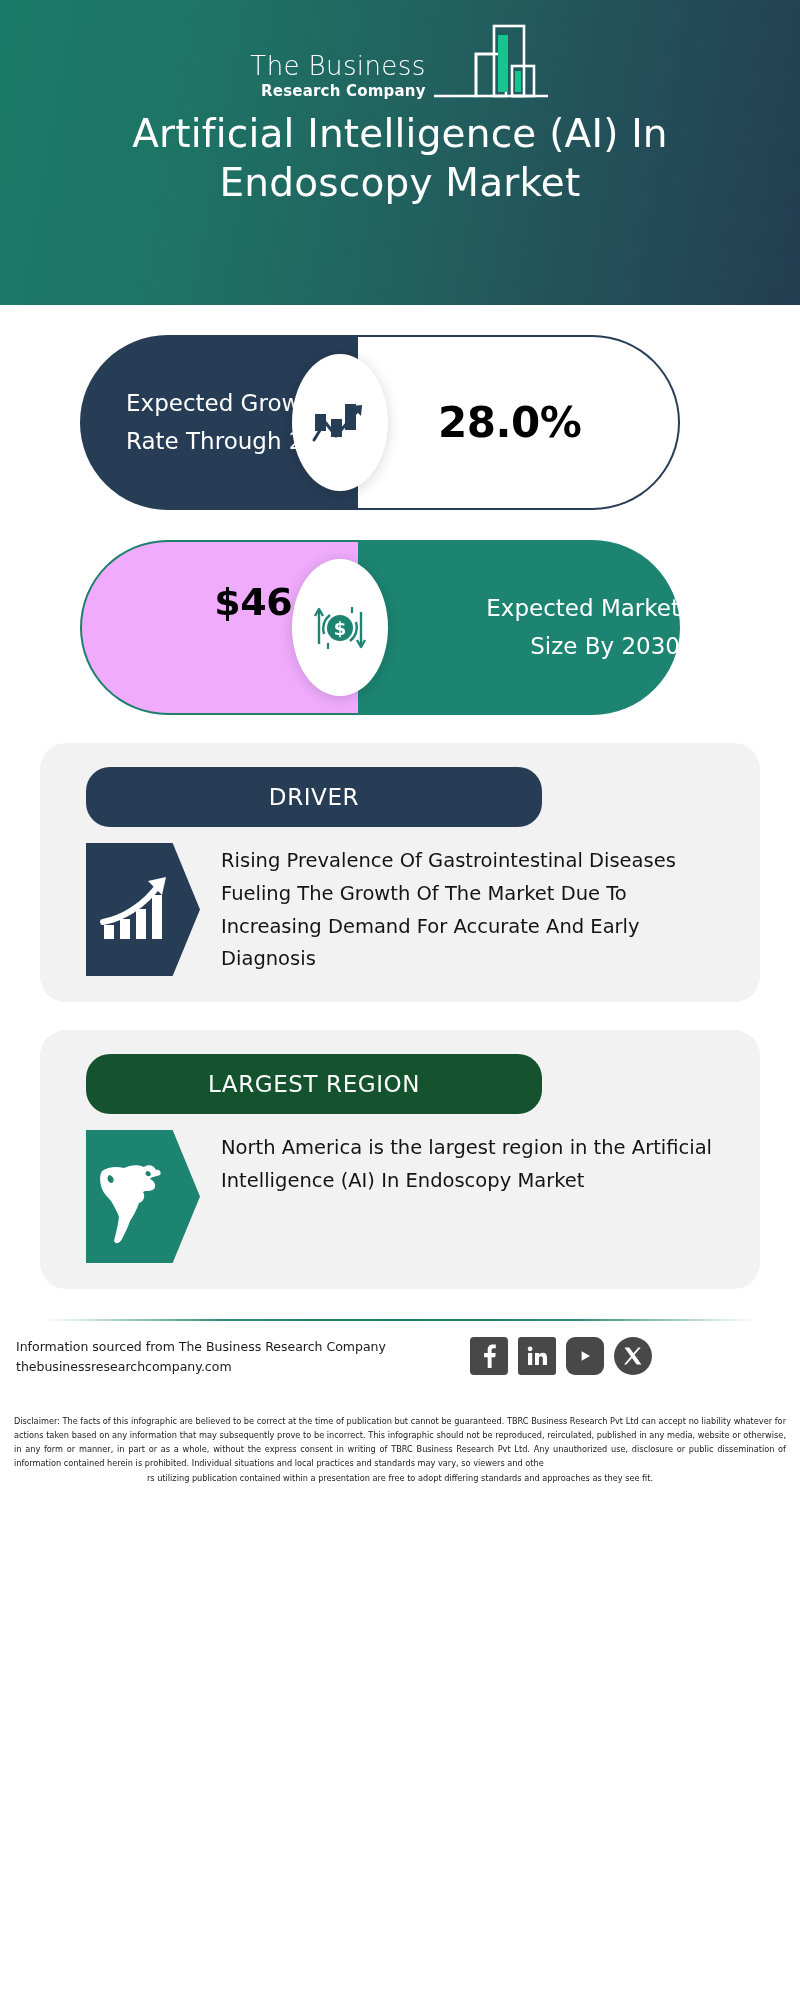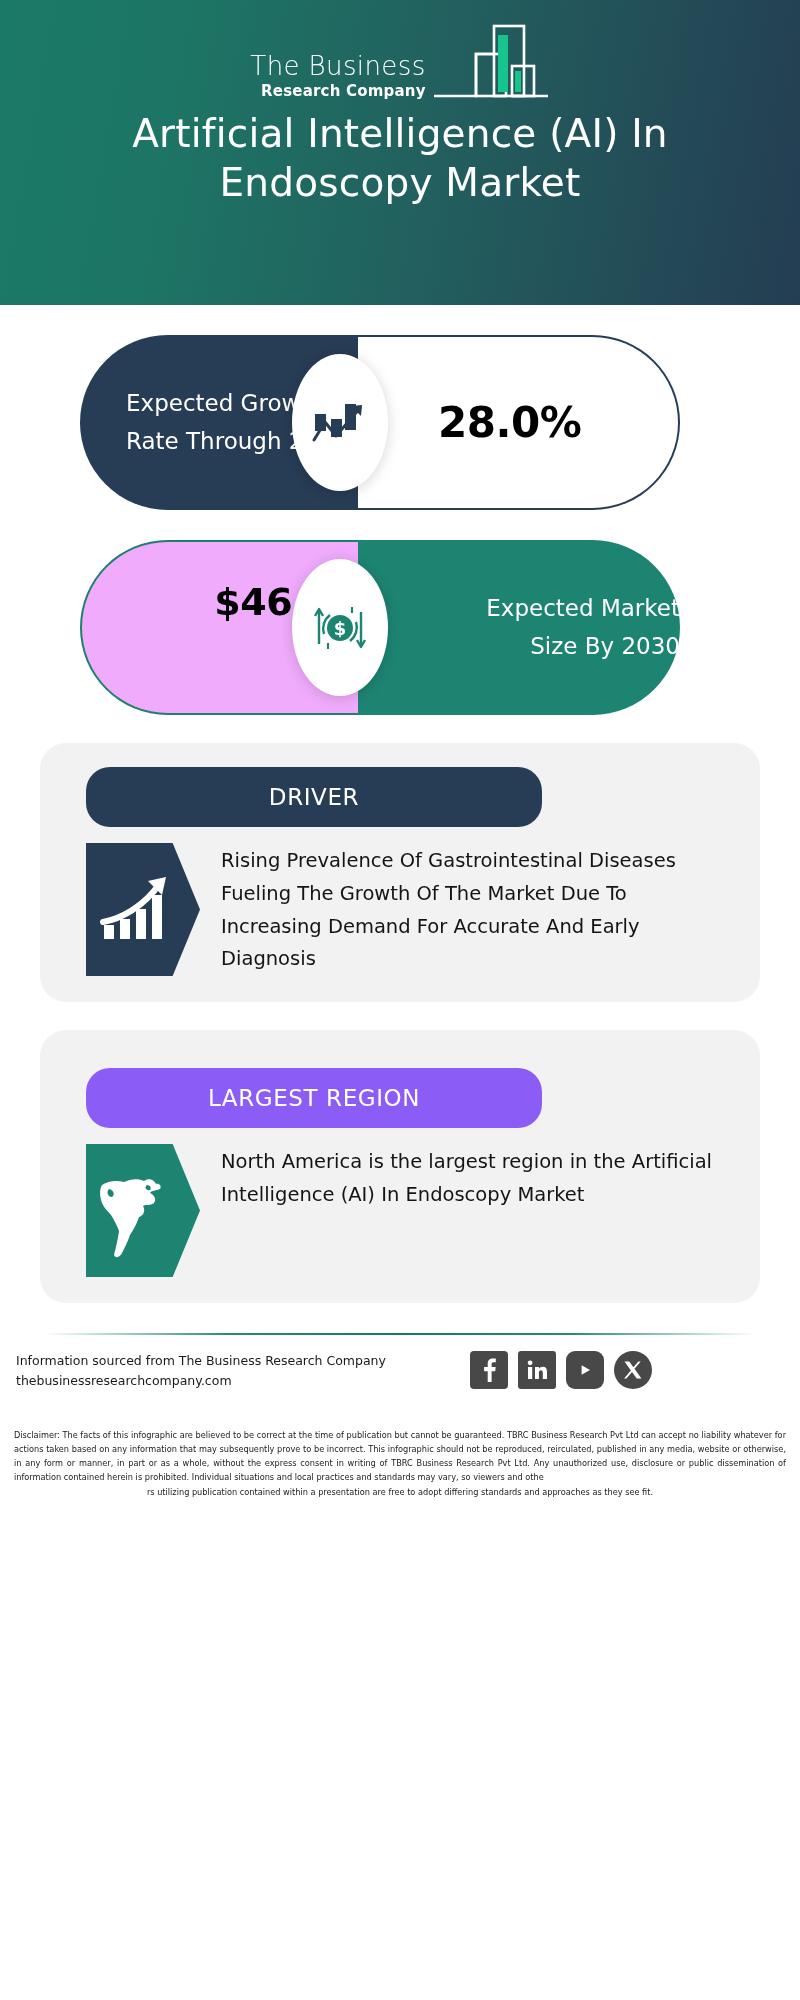"LARGEST REGION" .pill.green { background: #8b5cf6 -> #14532d; margin-top: 14px -> none }
